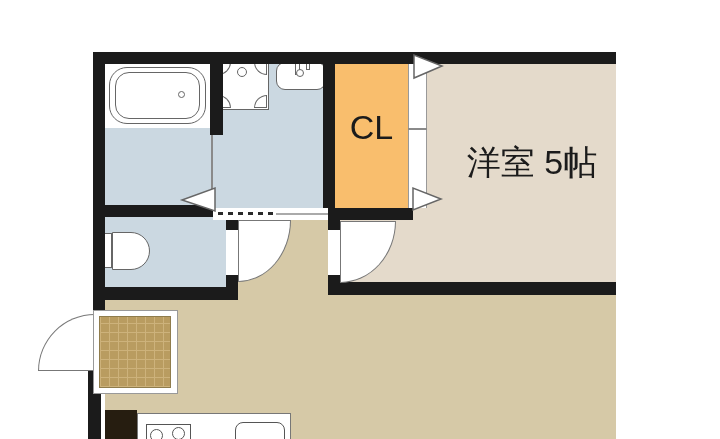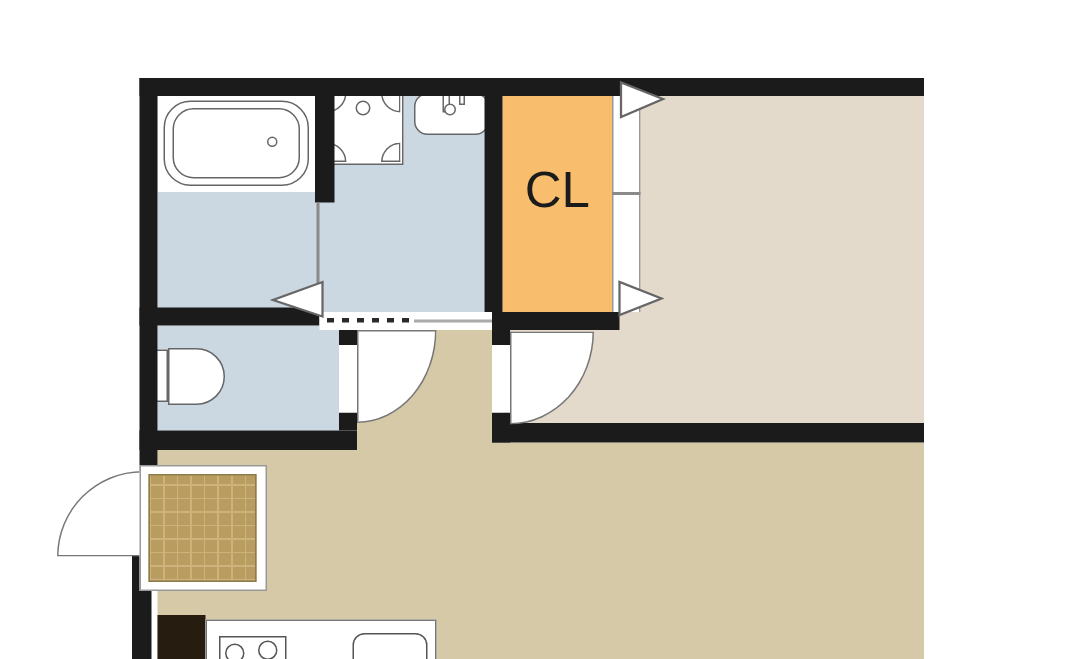"洋室 5帖" div.label { html: none -> <div>洋室 5帖</div> }
